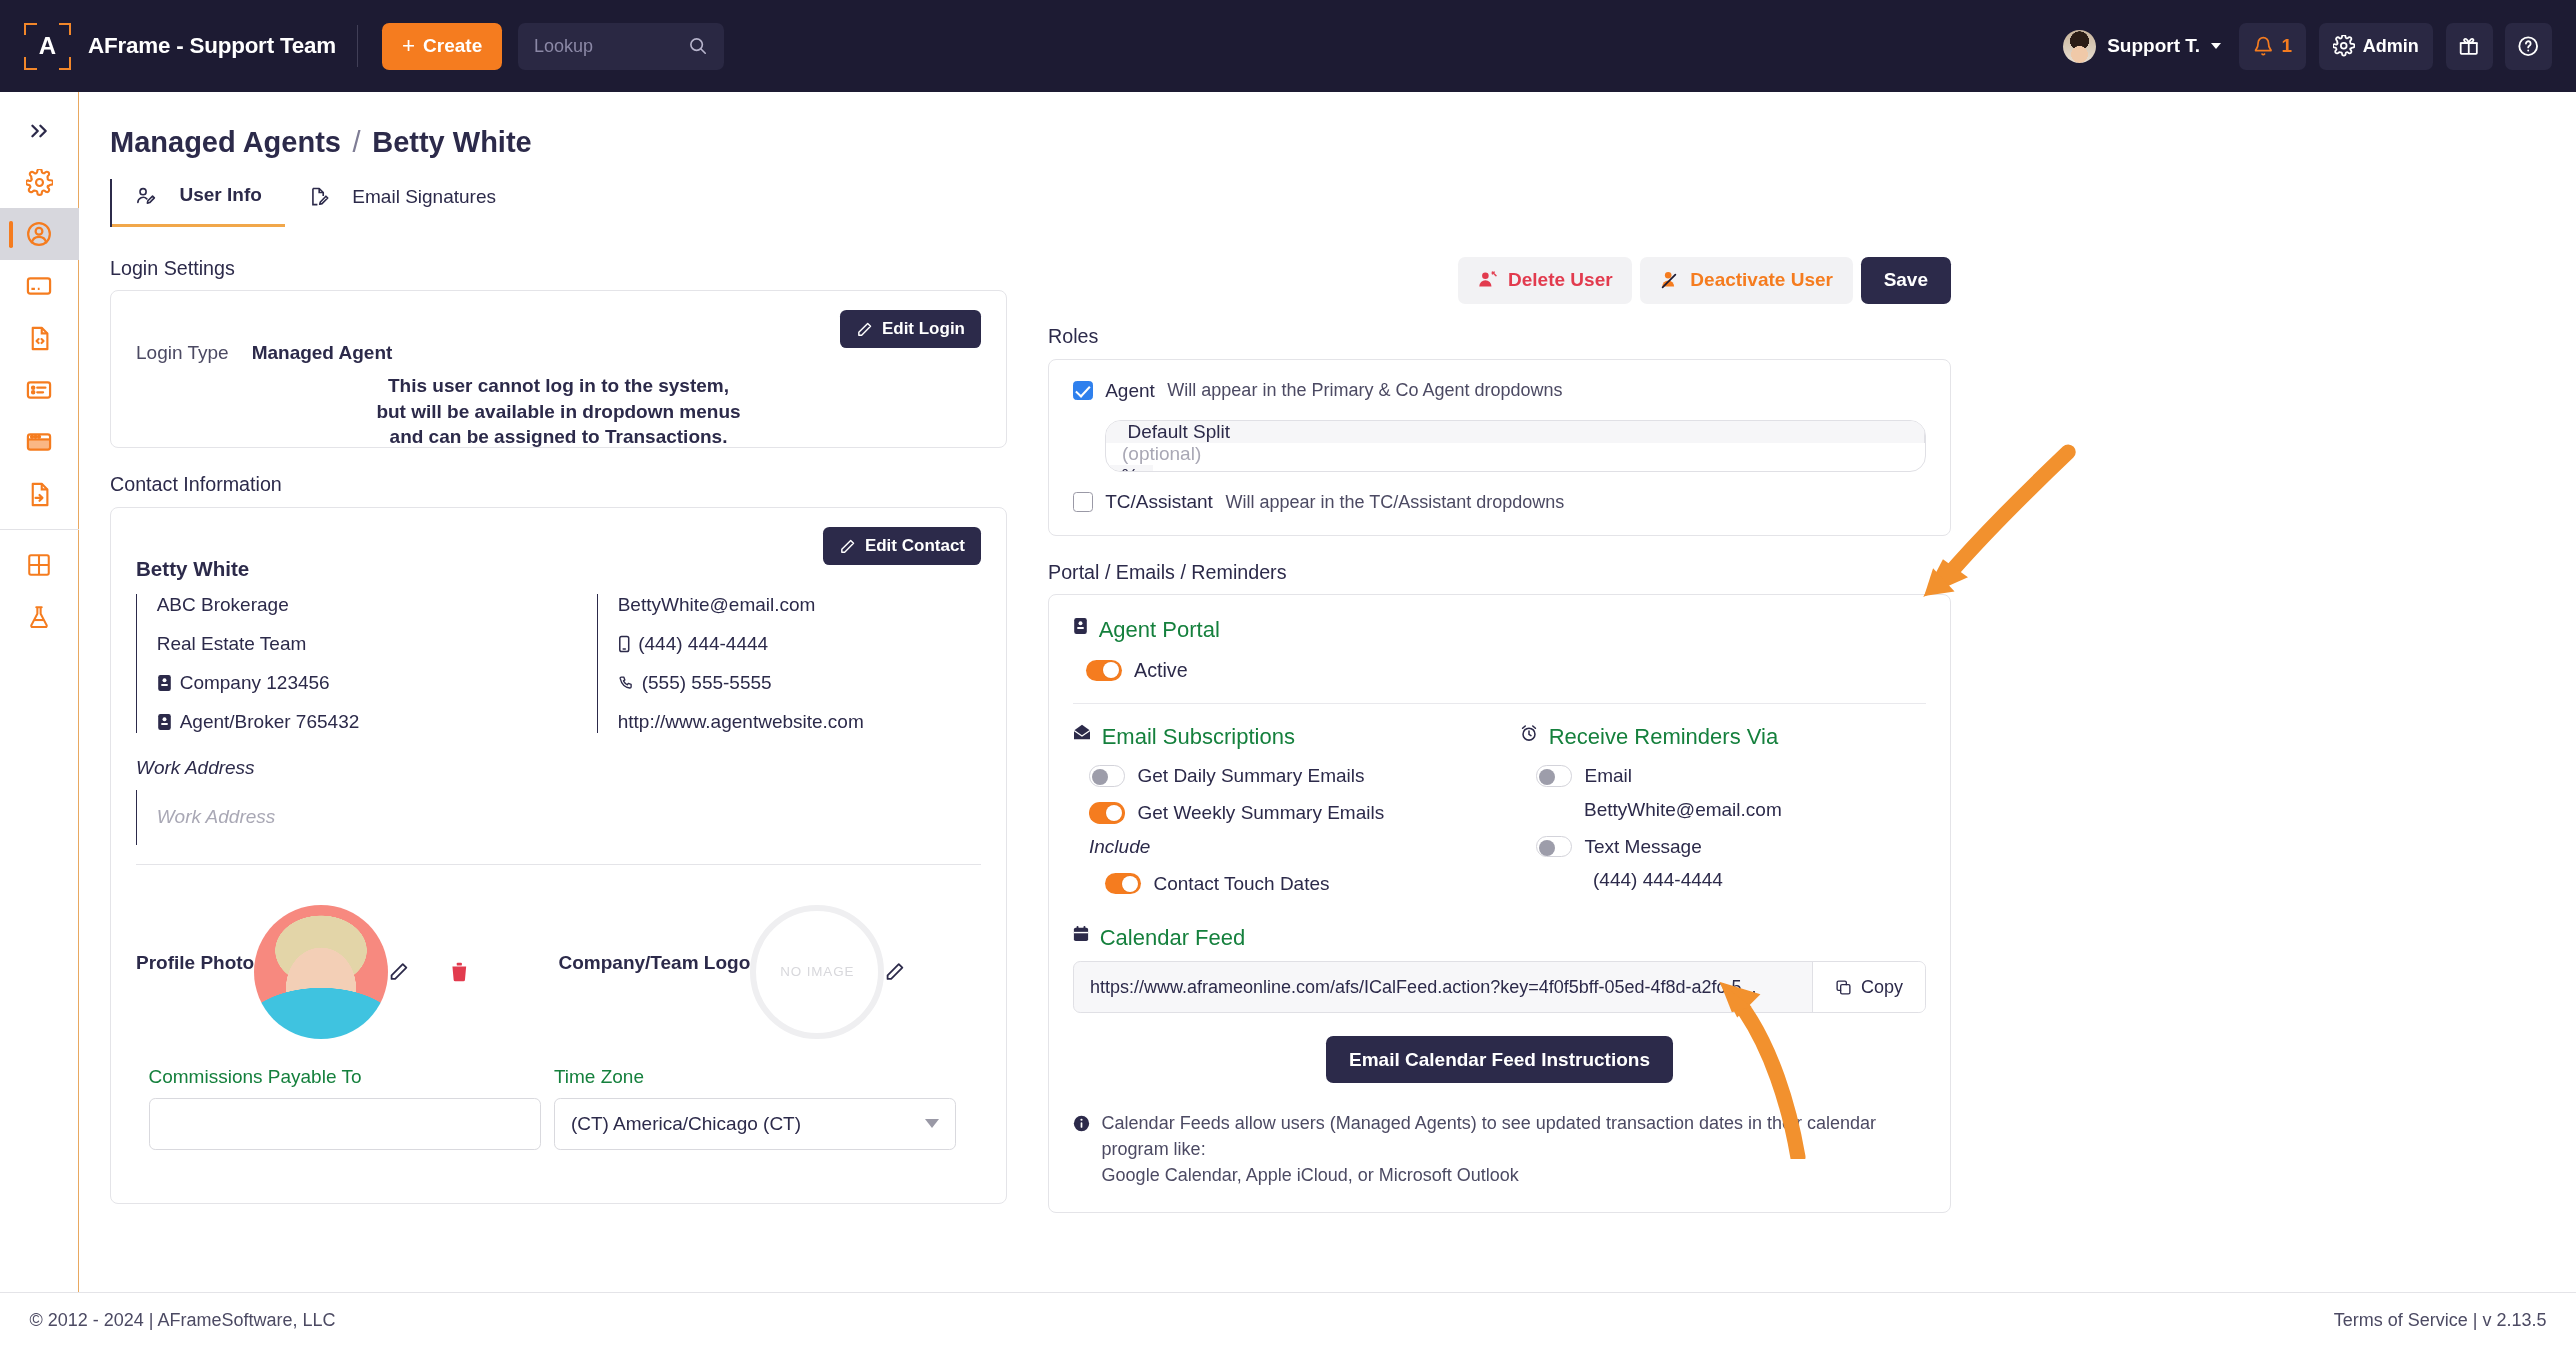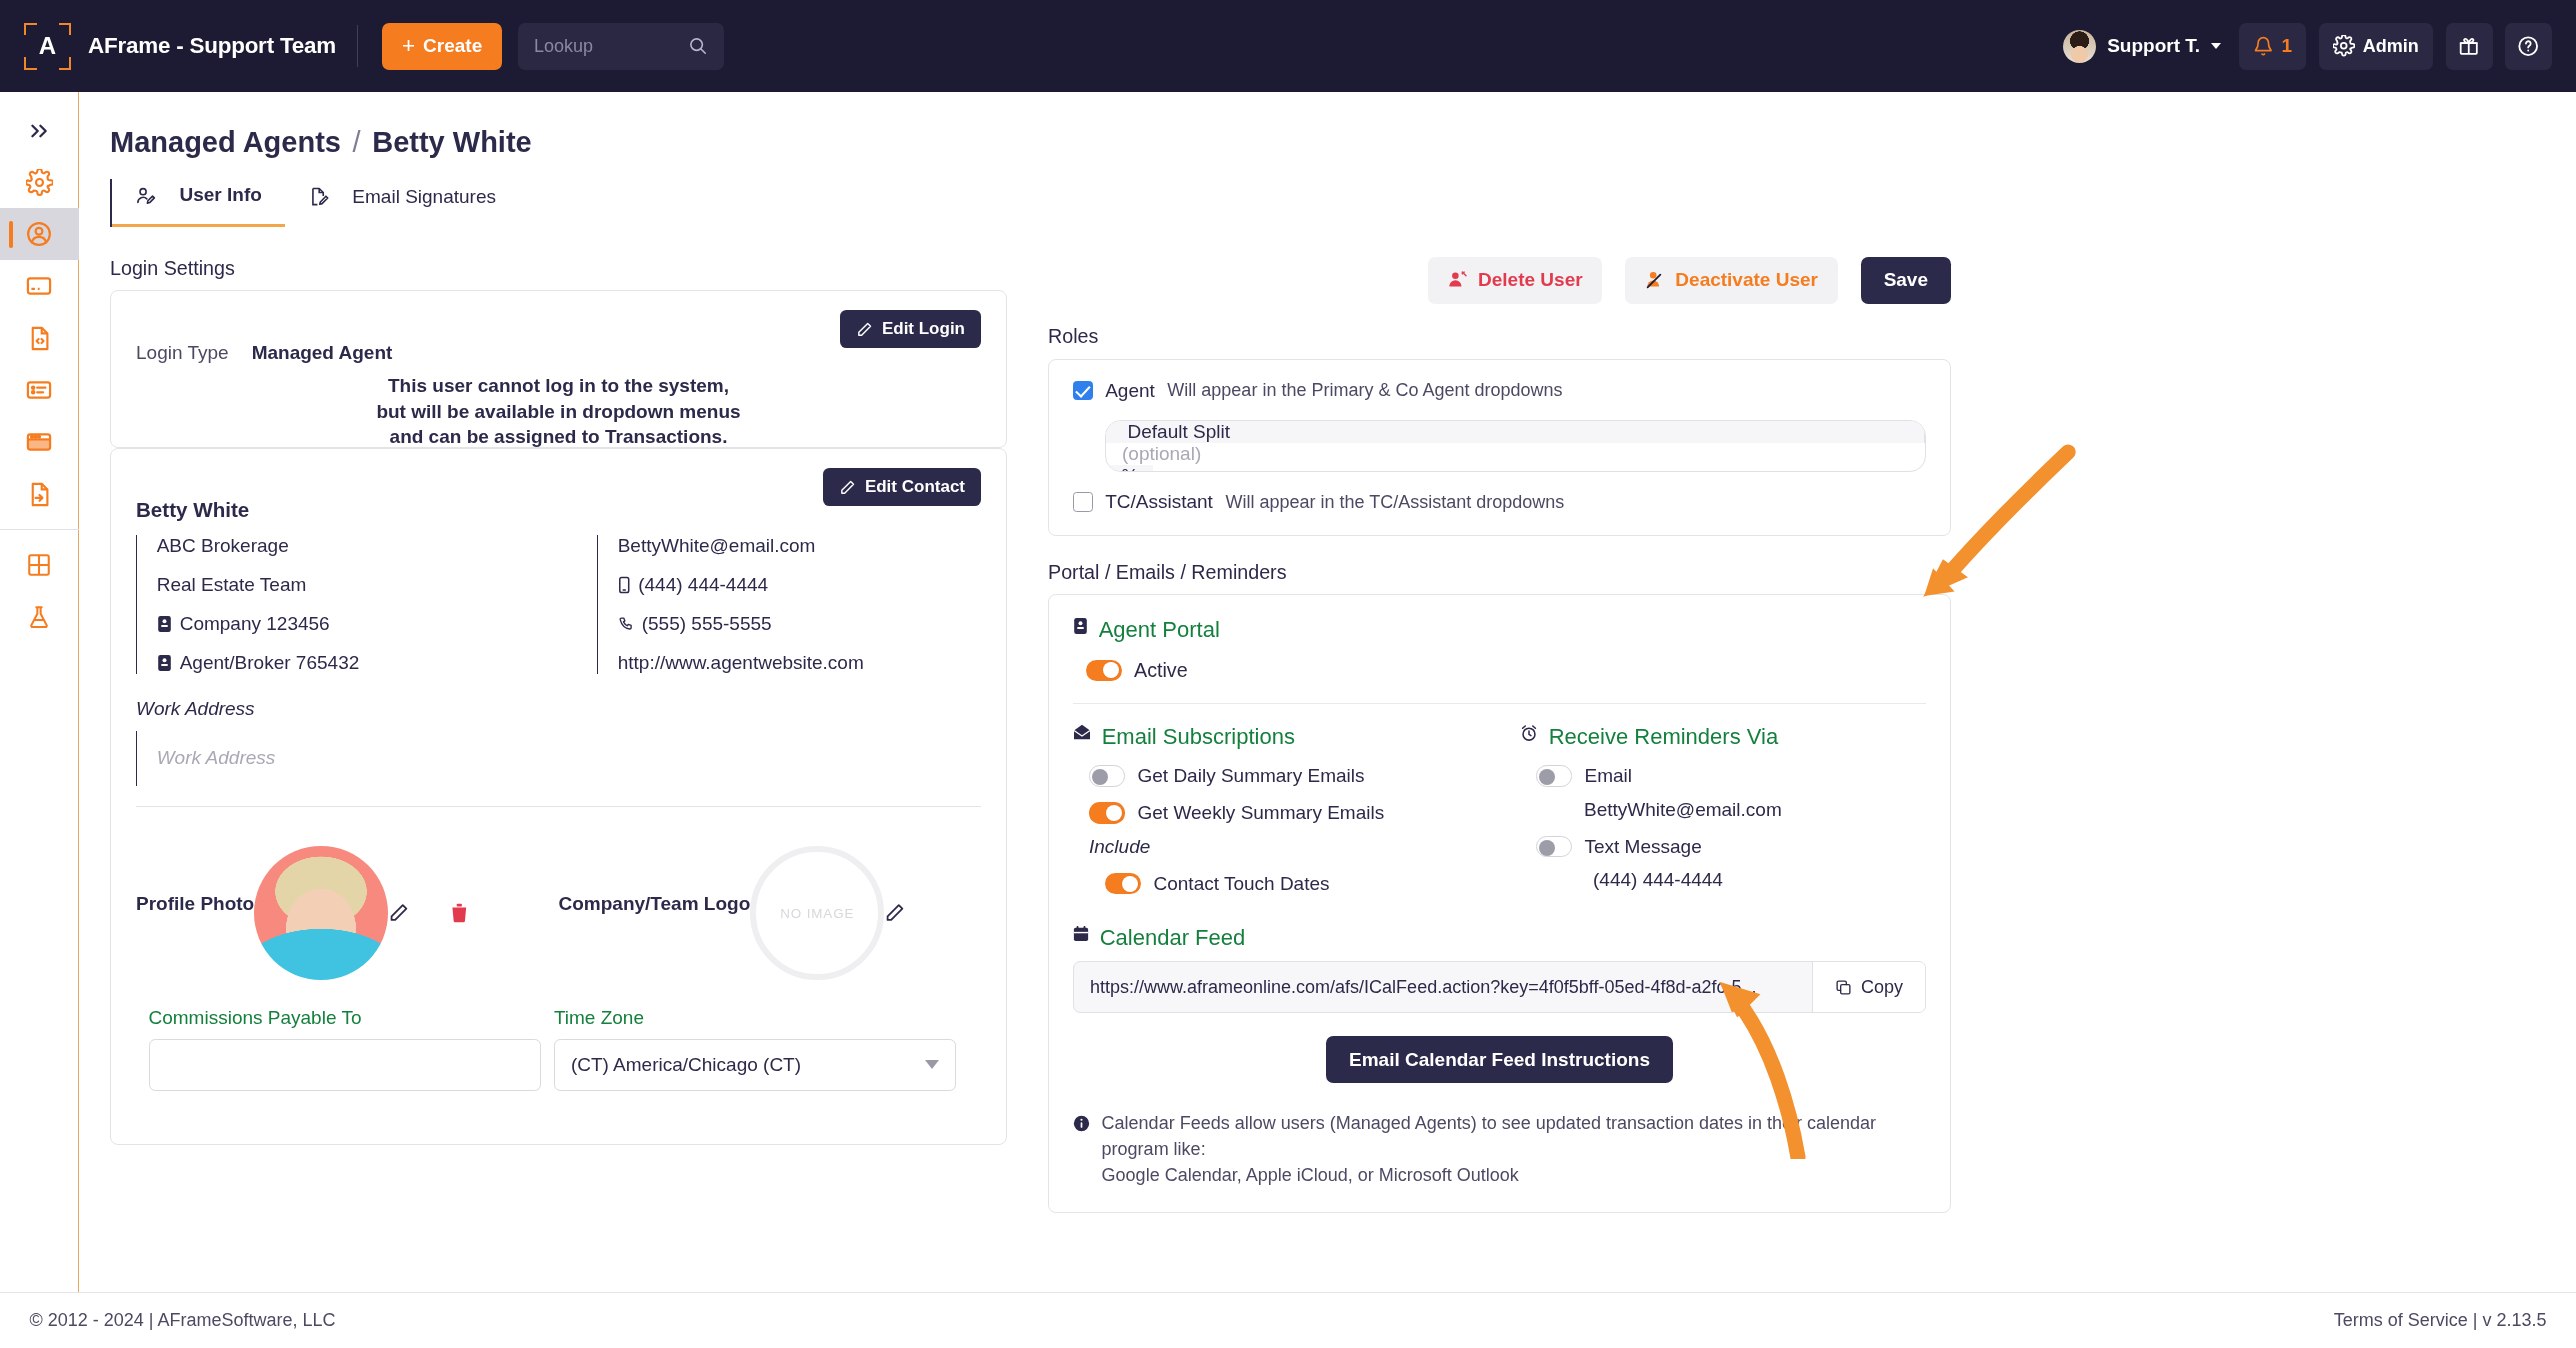"Delete User" .actions-row { gap: 23px -> 8px }
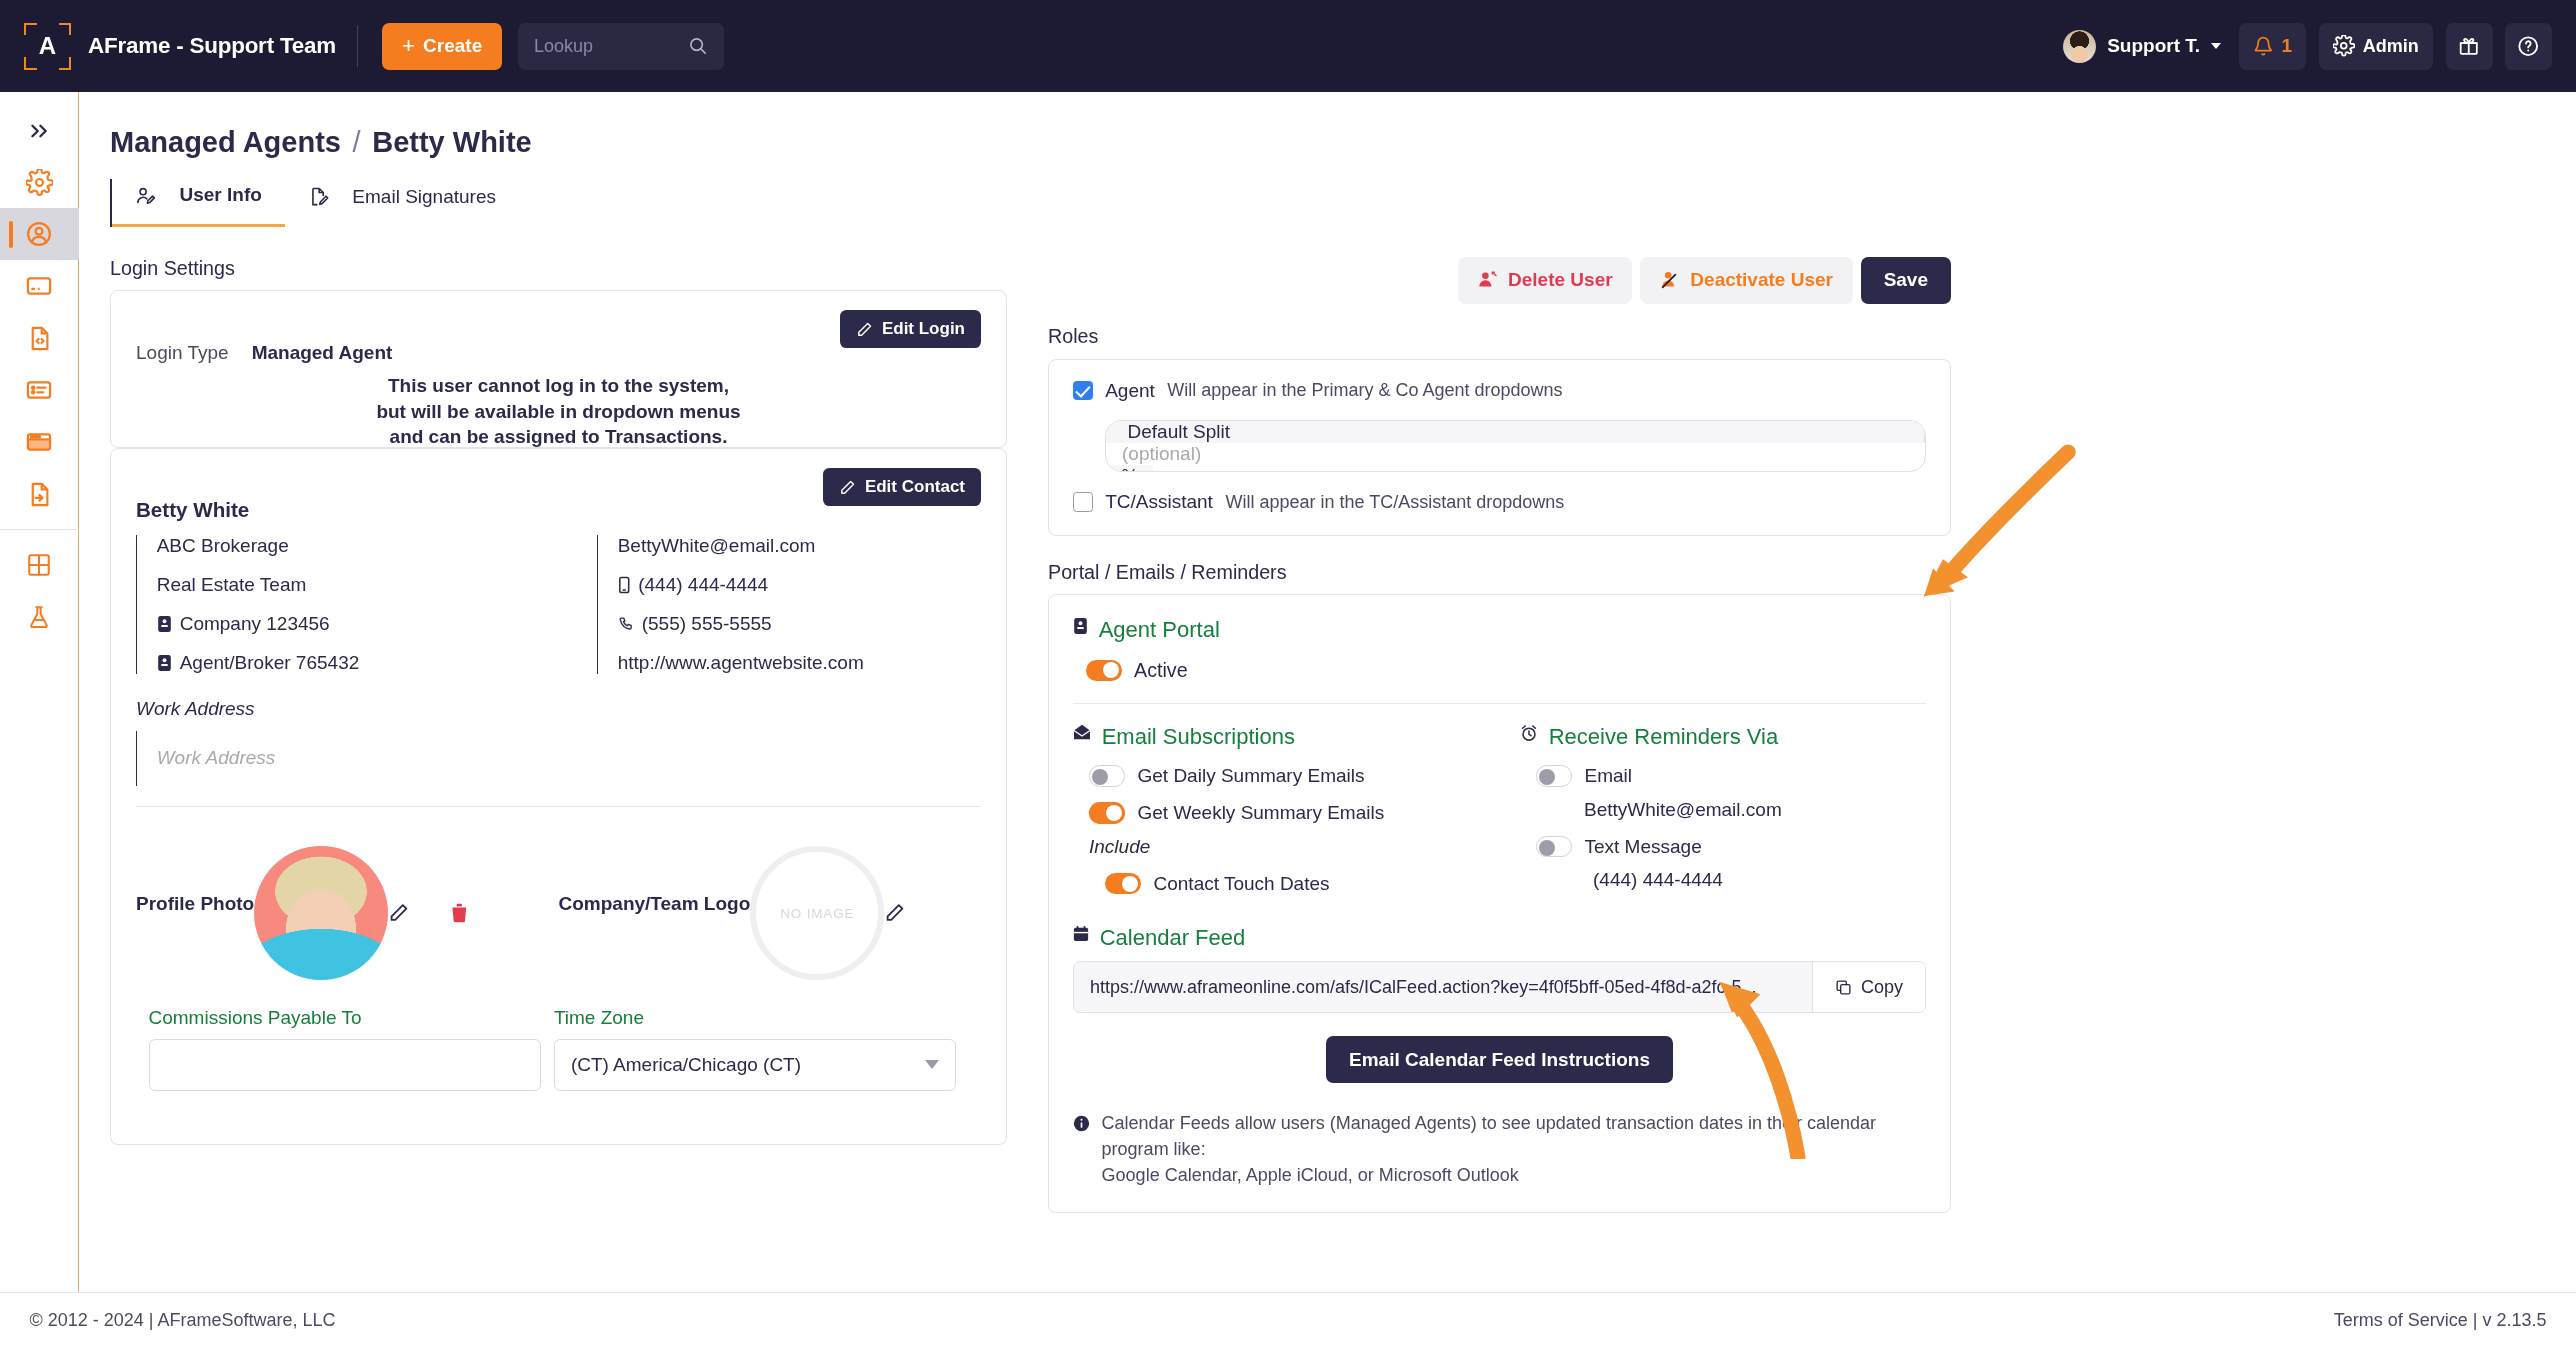"Contact Information" div.sec-title { html: none -> <div>Contact Information</div> }
